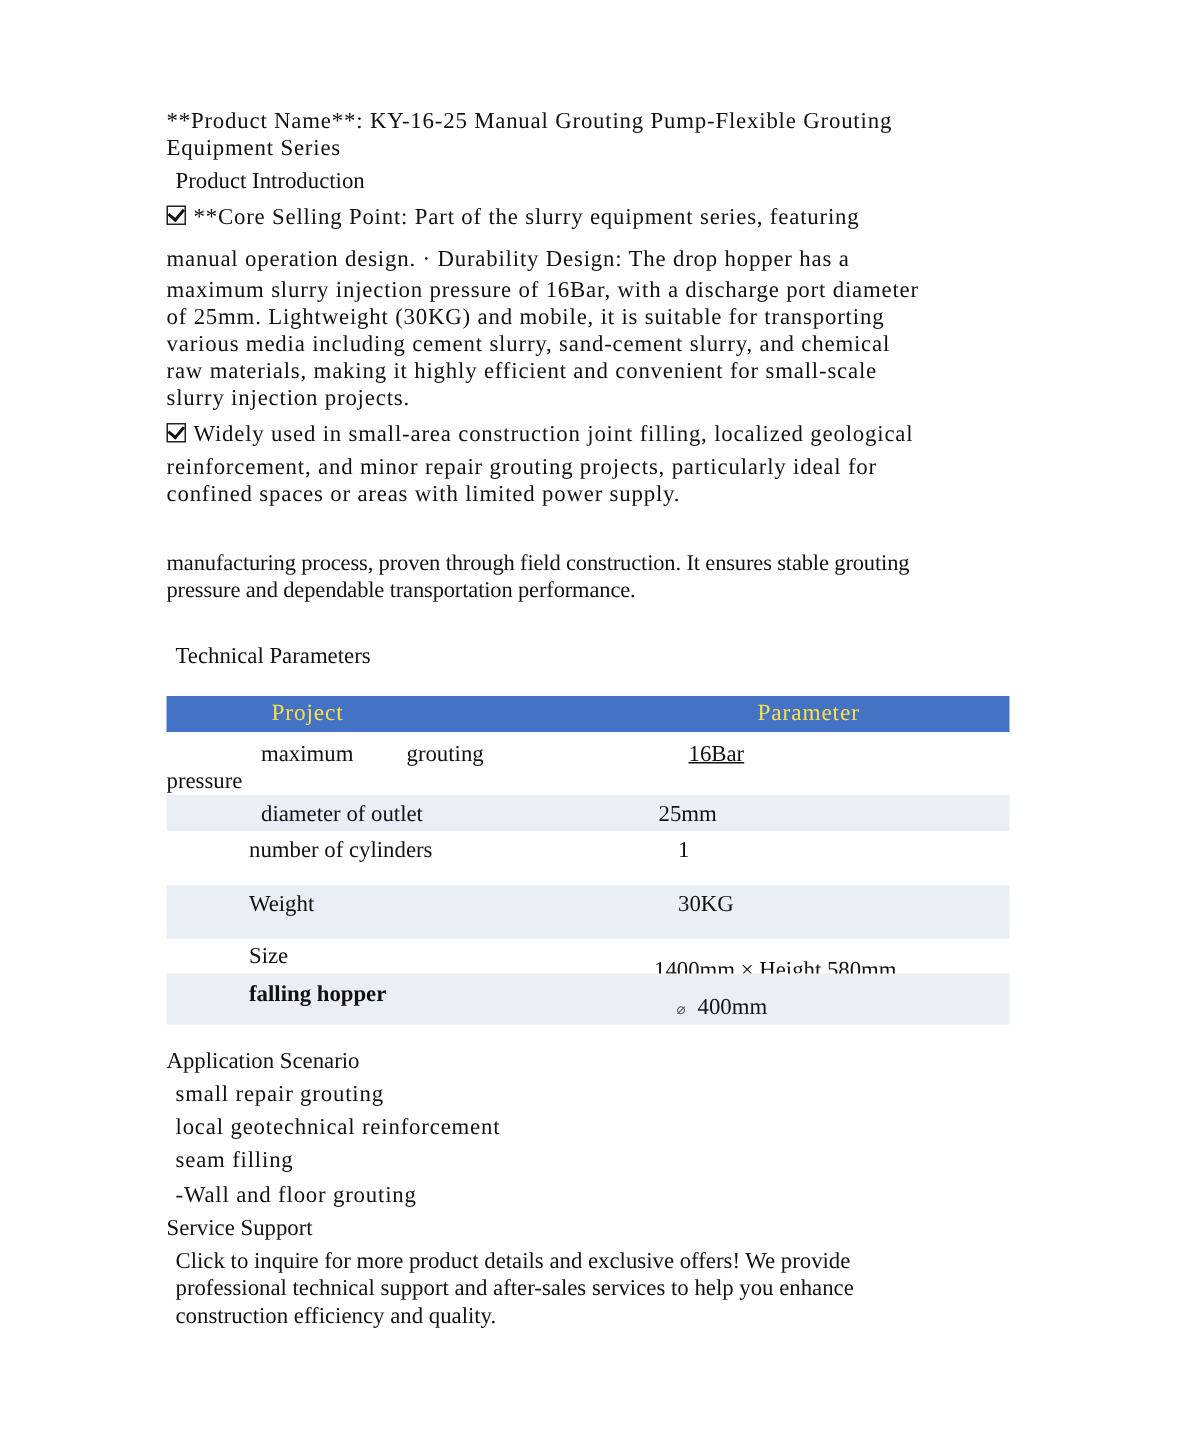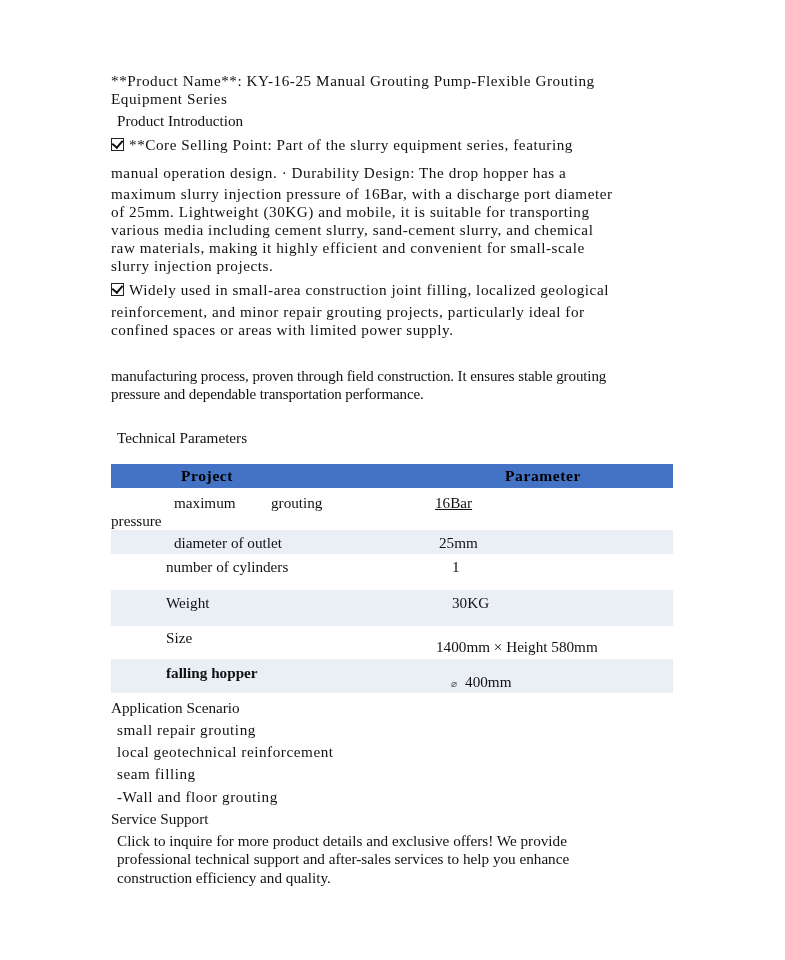"Project" .th { color: #000000 -> #fde047; font-weight: bold -> normal }
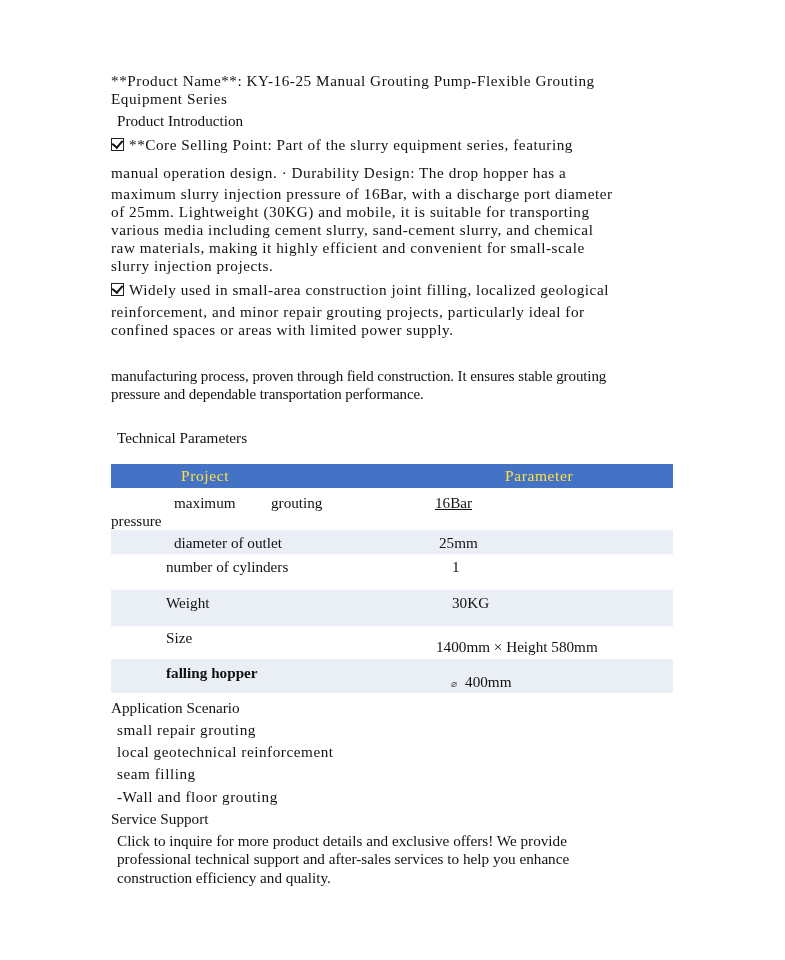"16Bar" span.cell { left: 324px -> 348px }
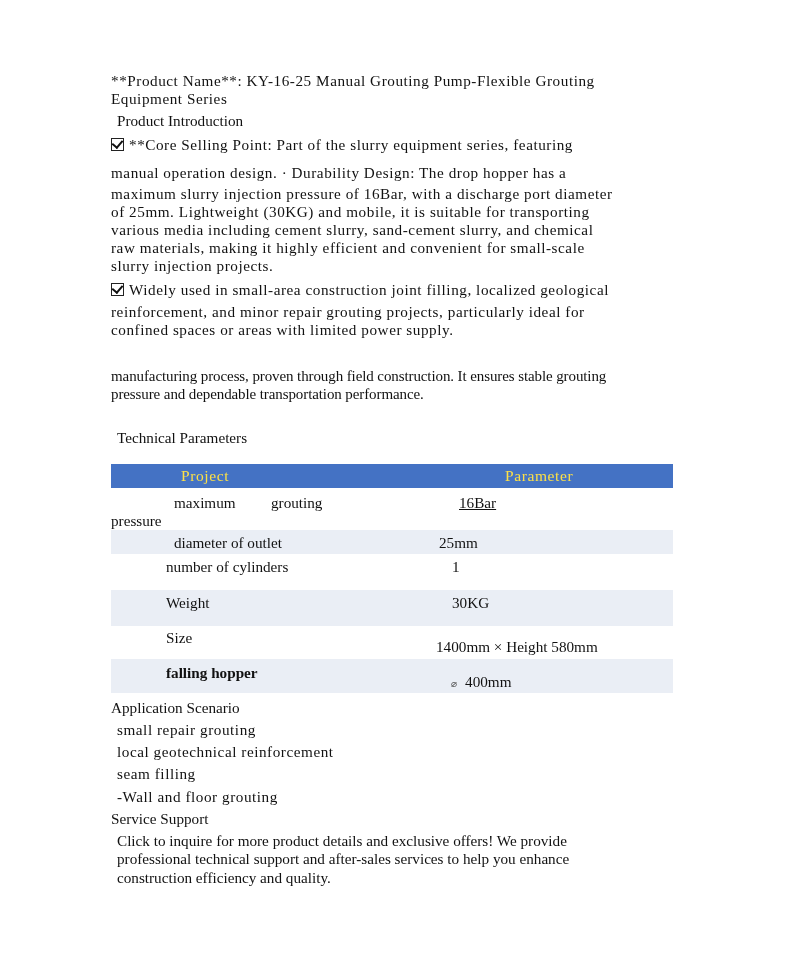"Size" div.row { height: 33px -> 23px }
